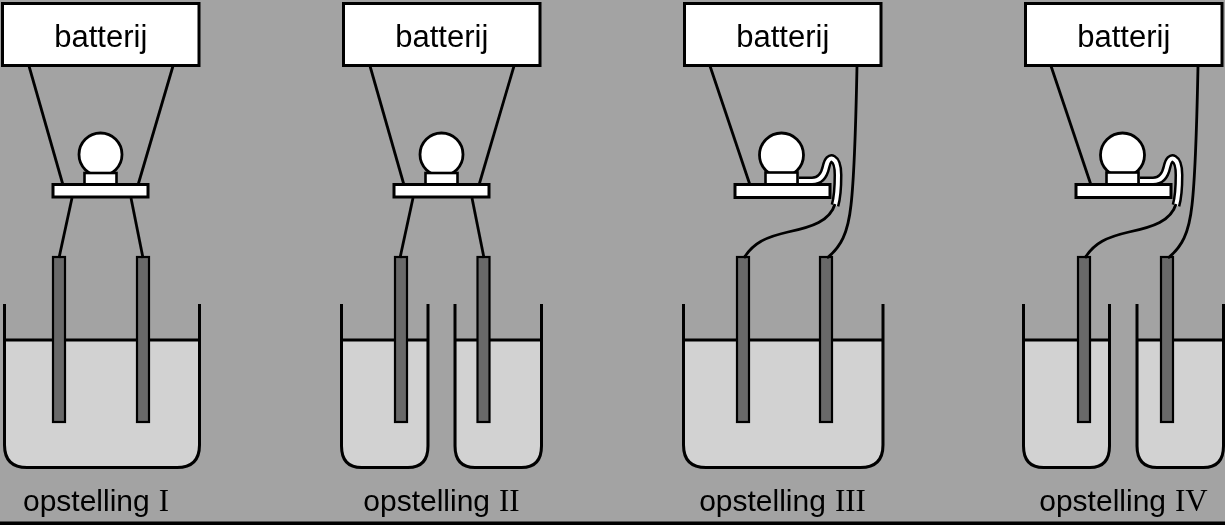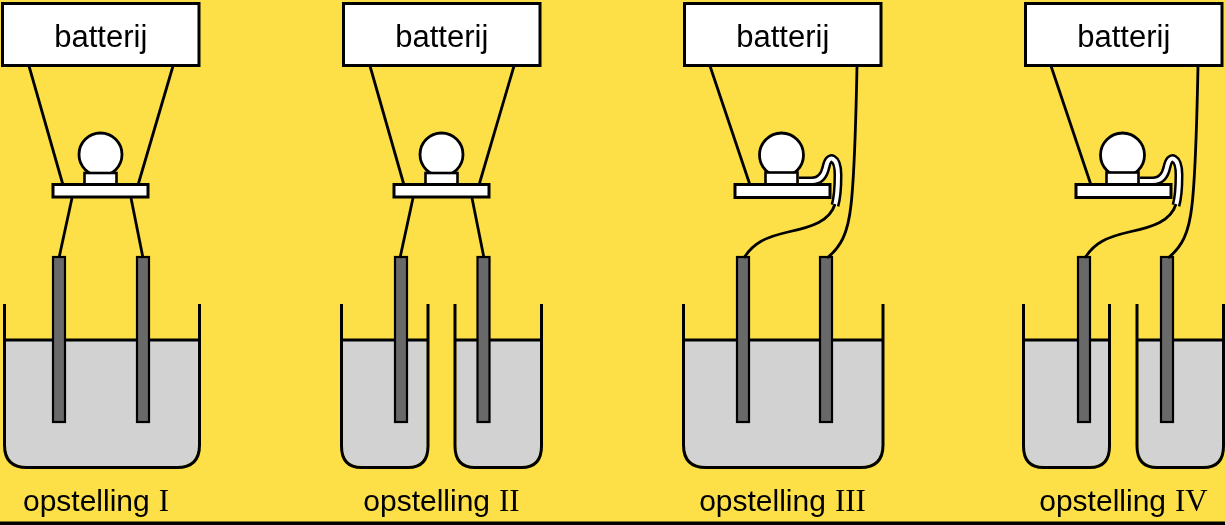"batterij" .stage { background: #fde047 -> #a3a3a3 }
